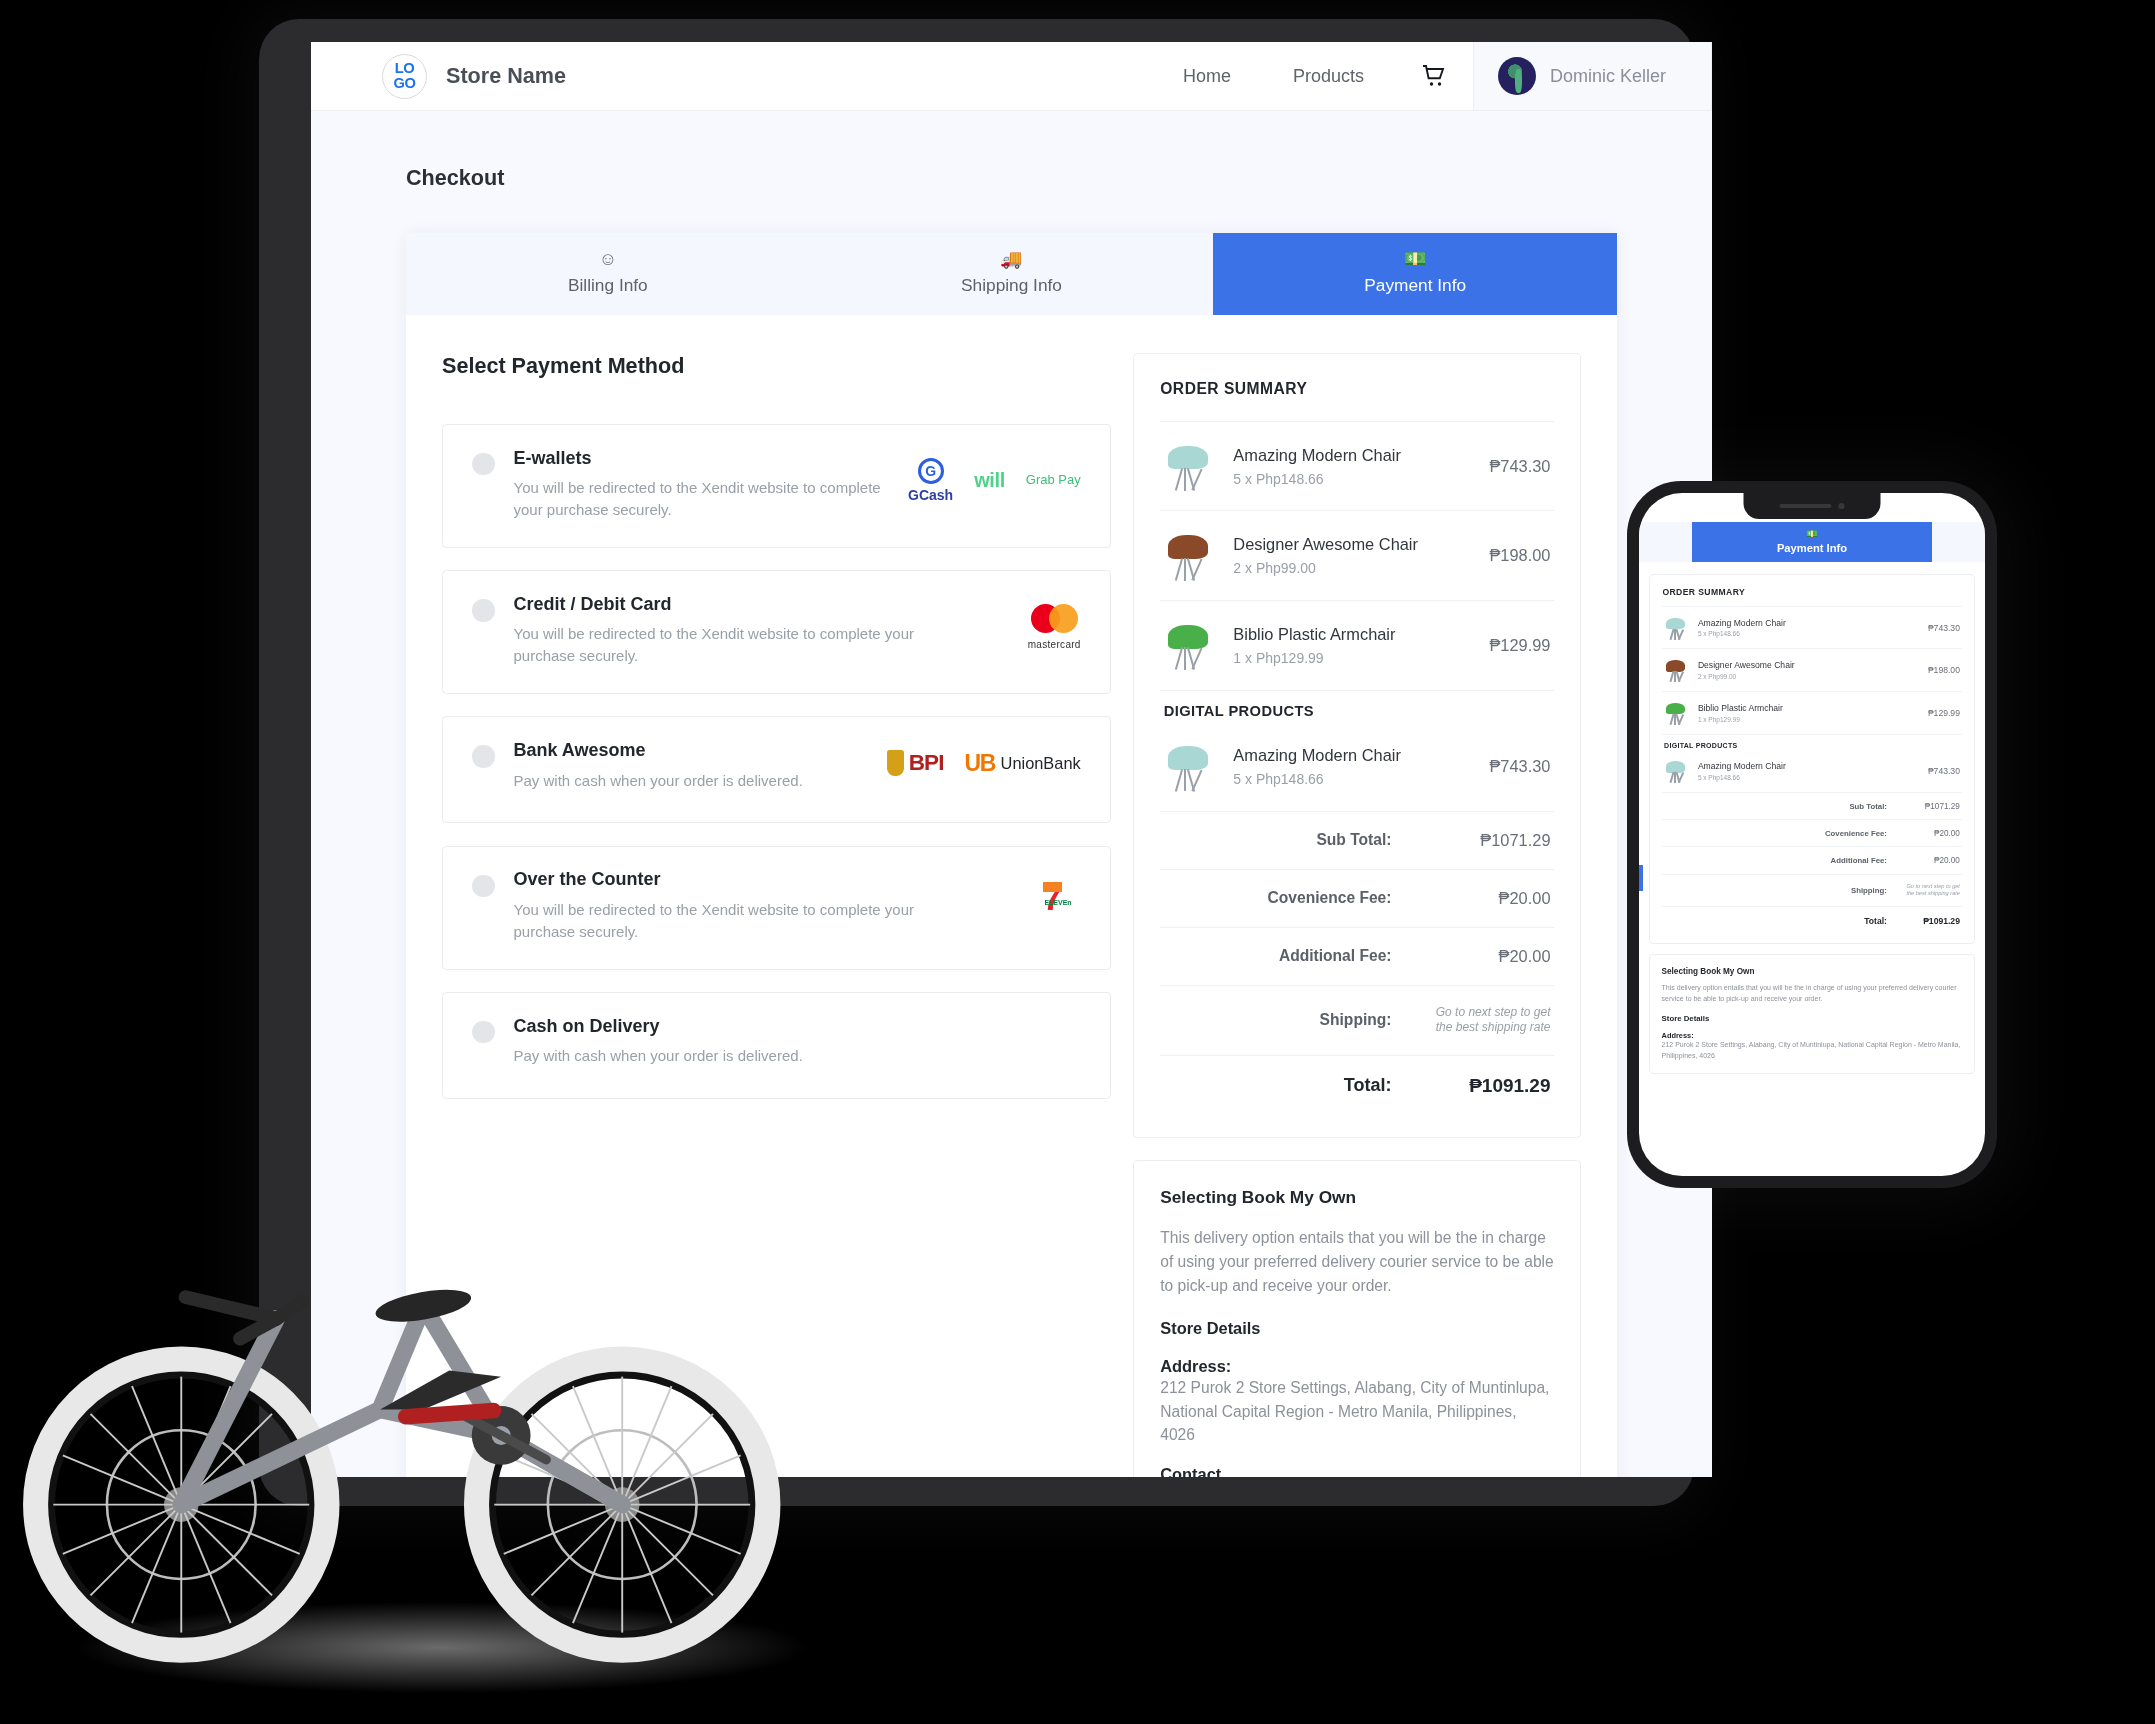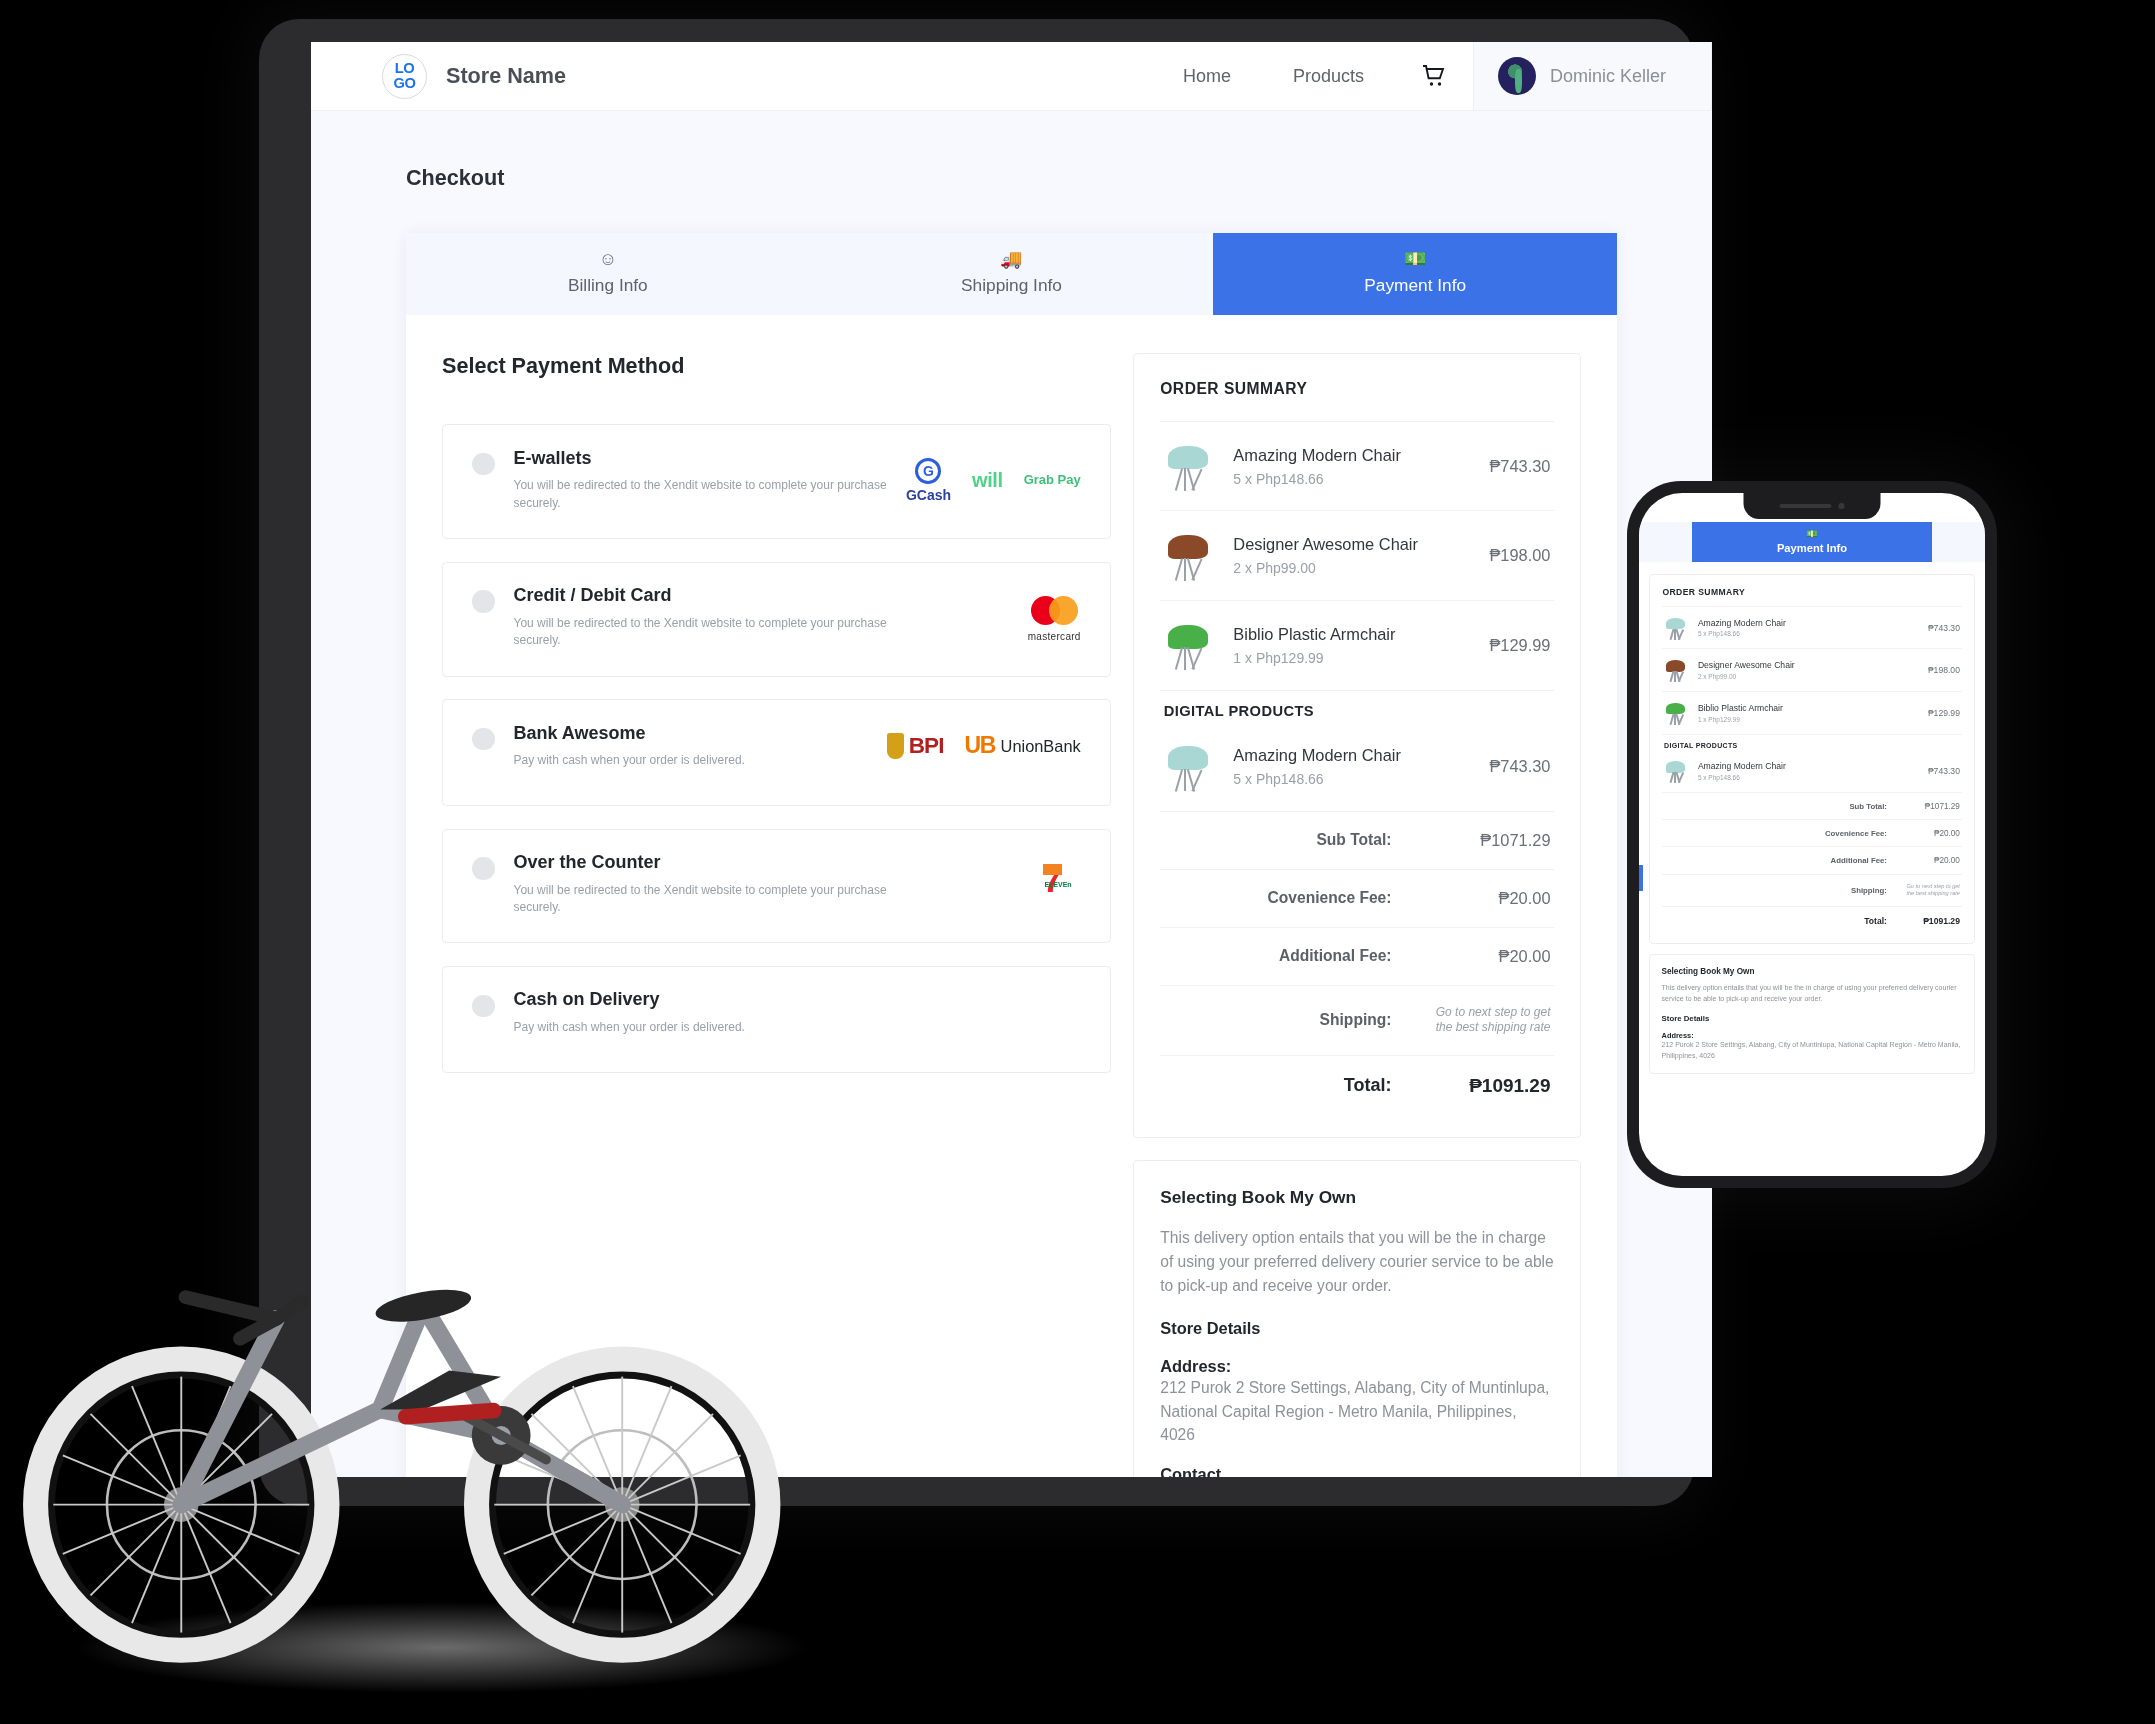"You will be redirected to" .pm-desc { font-size: 12px -> 15px }
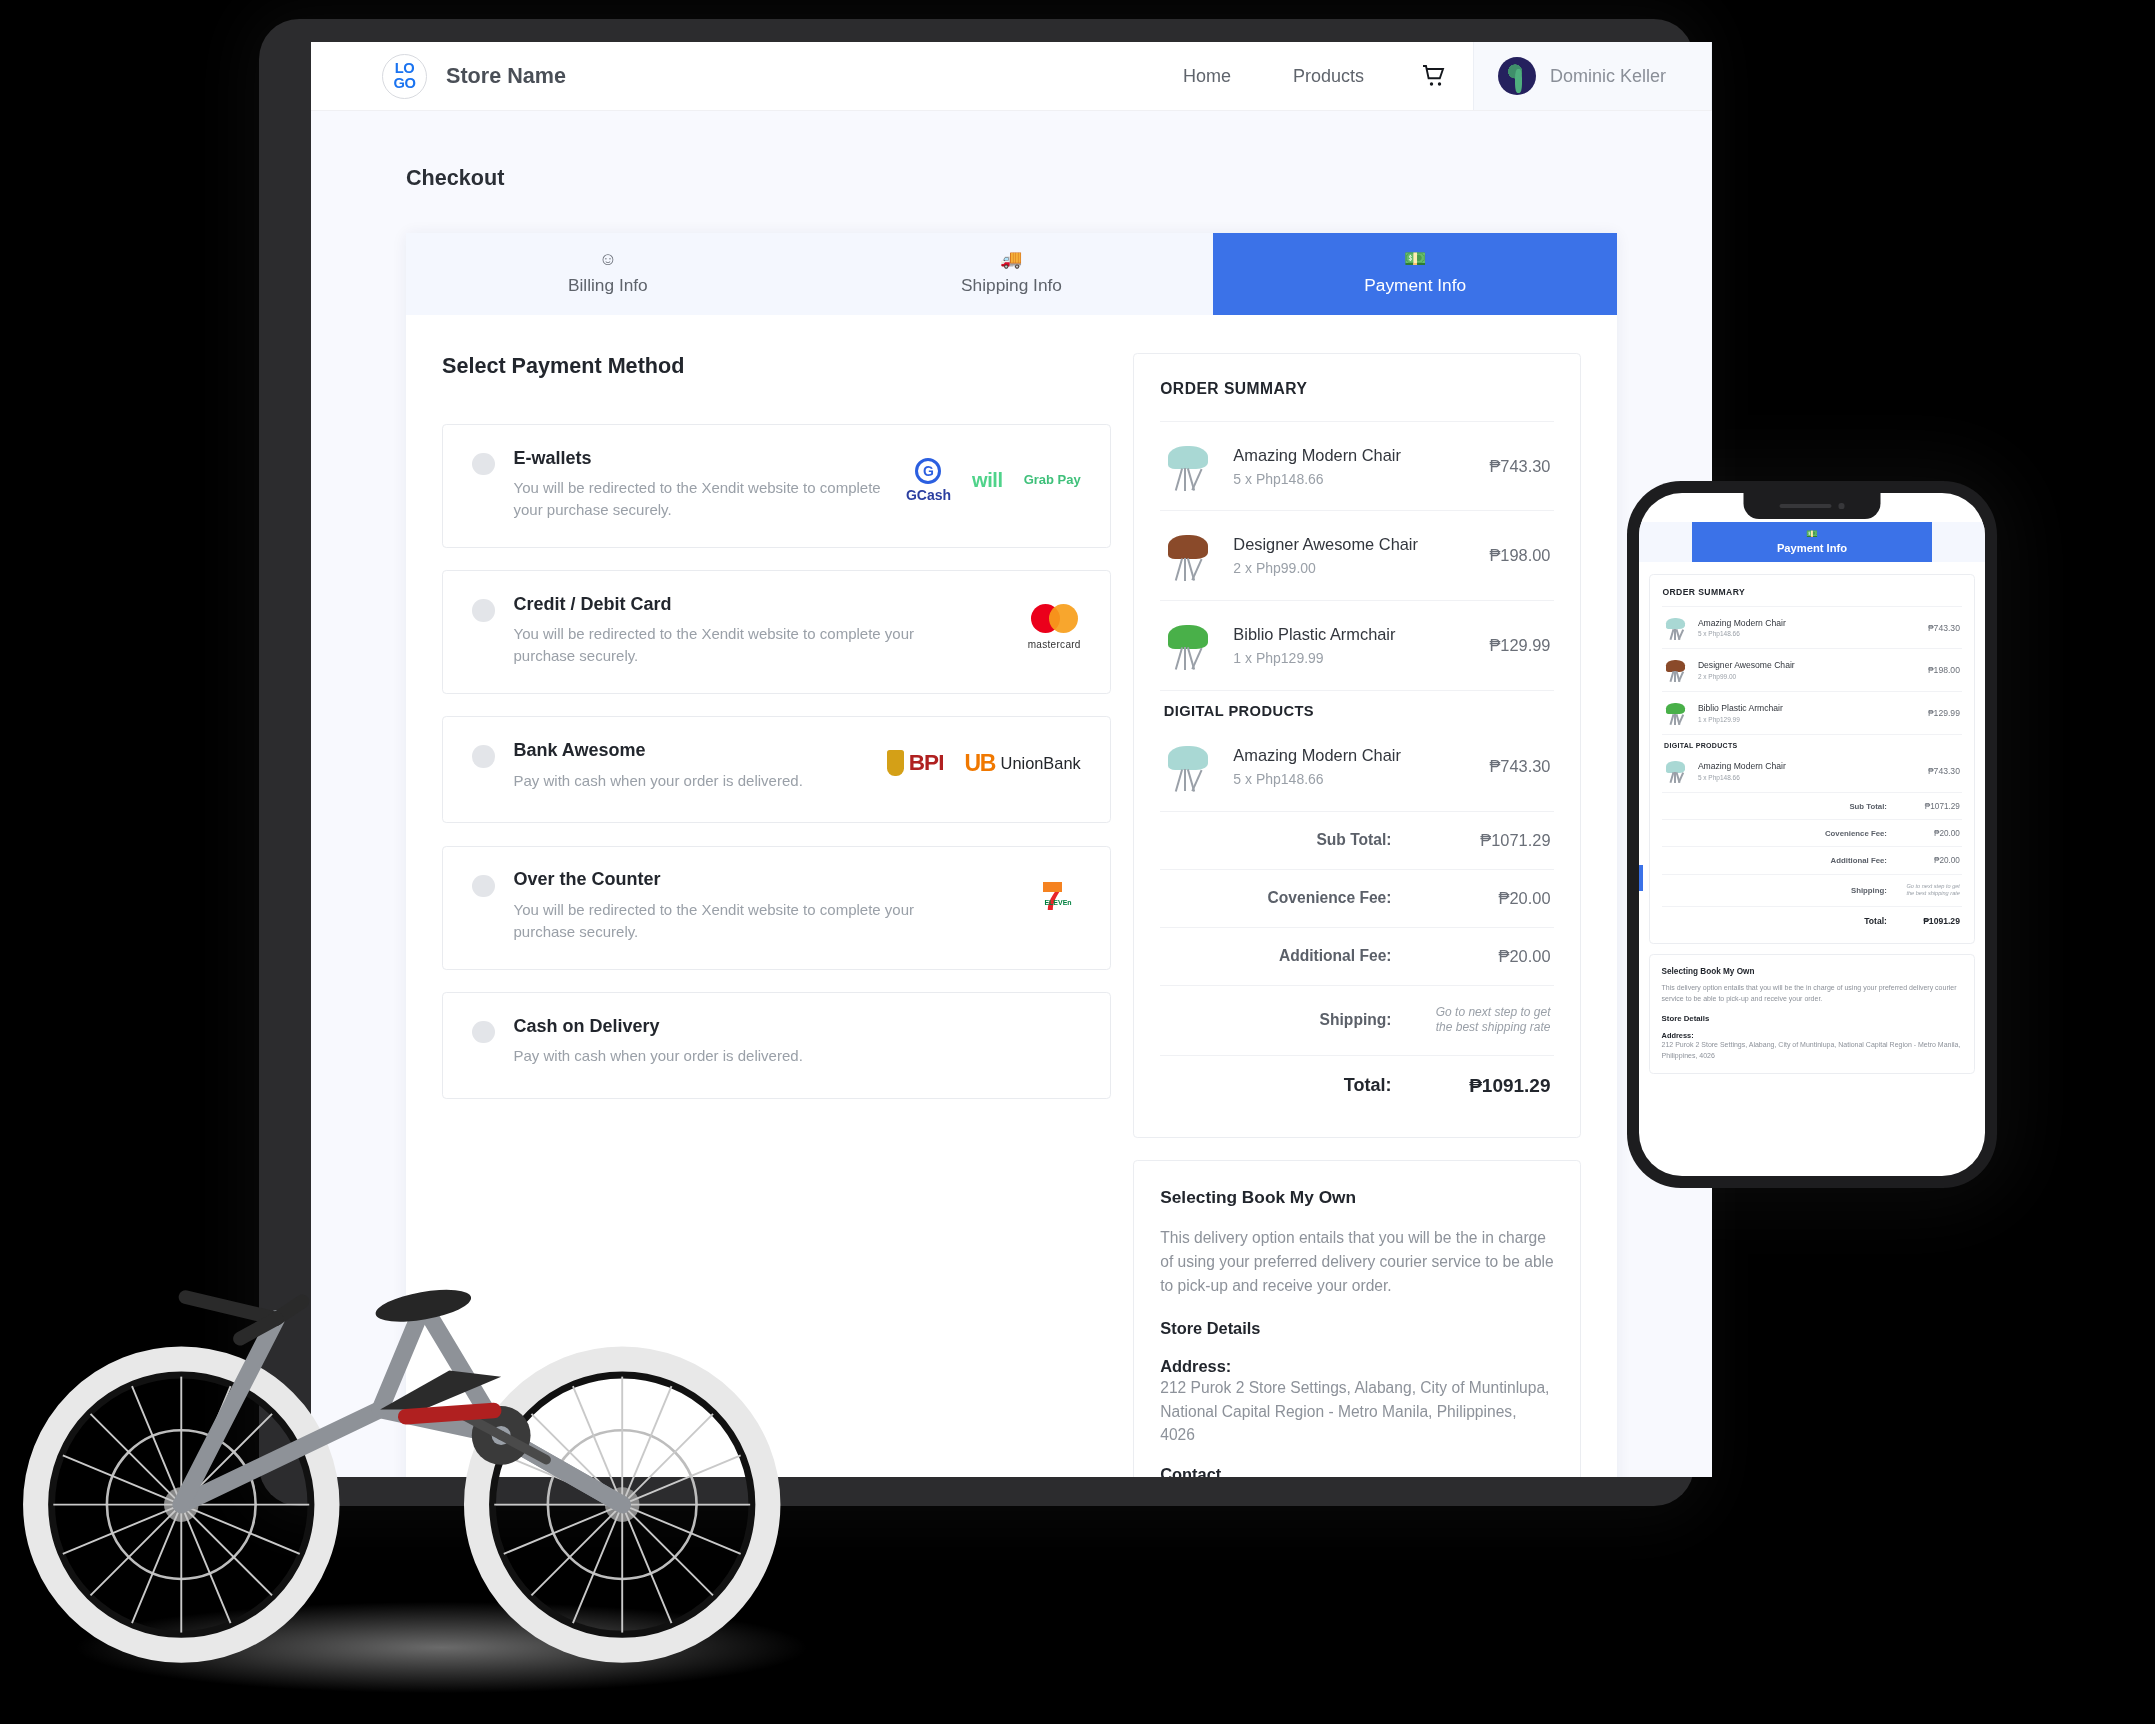"Grab Pay" .grab-t { font-weight: bold -> normal }
